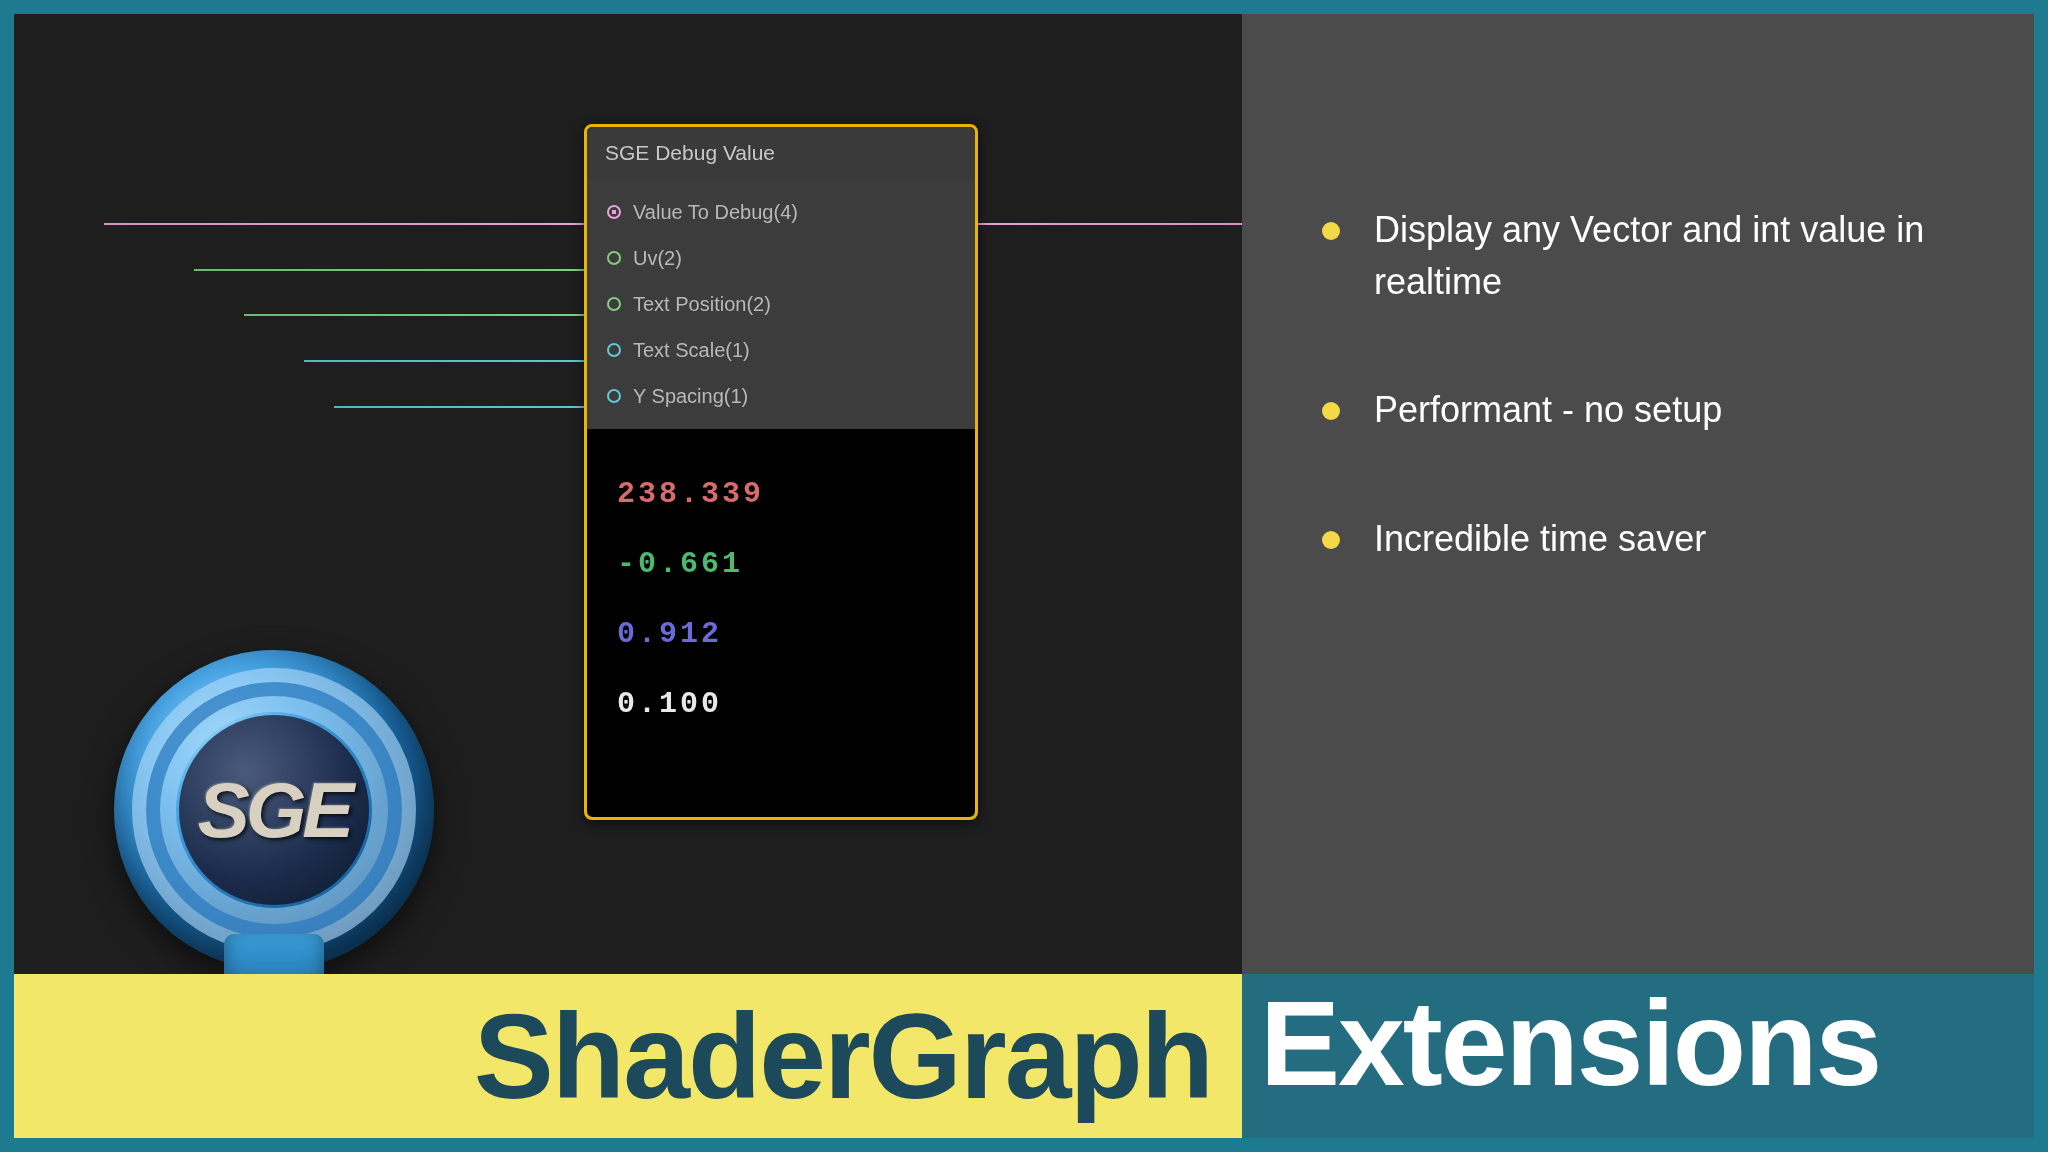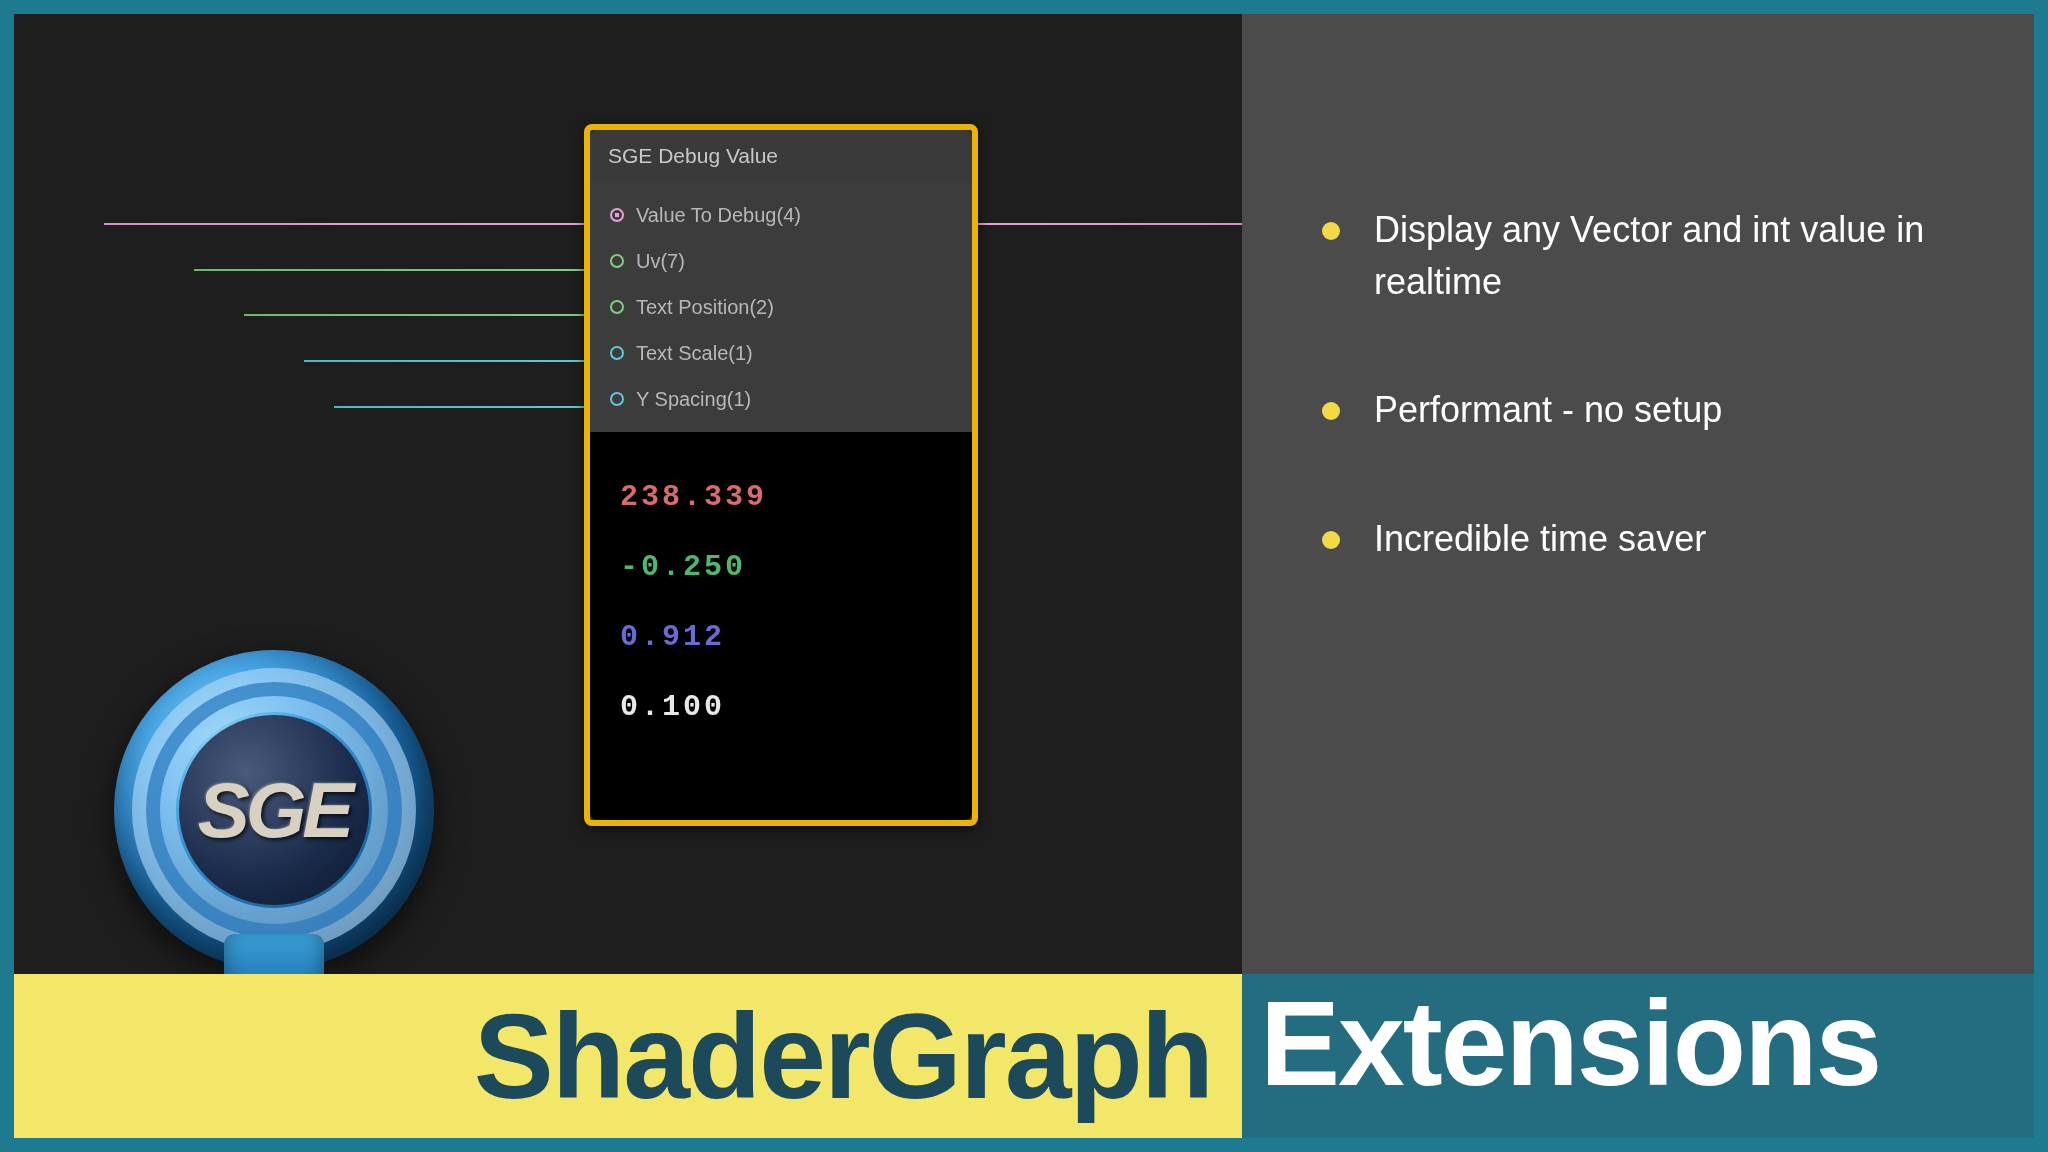"SGE Debug Value" .node { border: 6px solid #eab308 -> 3px solid #eab308 }
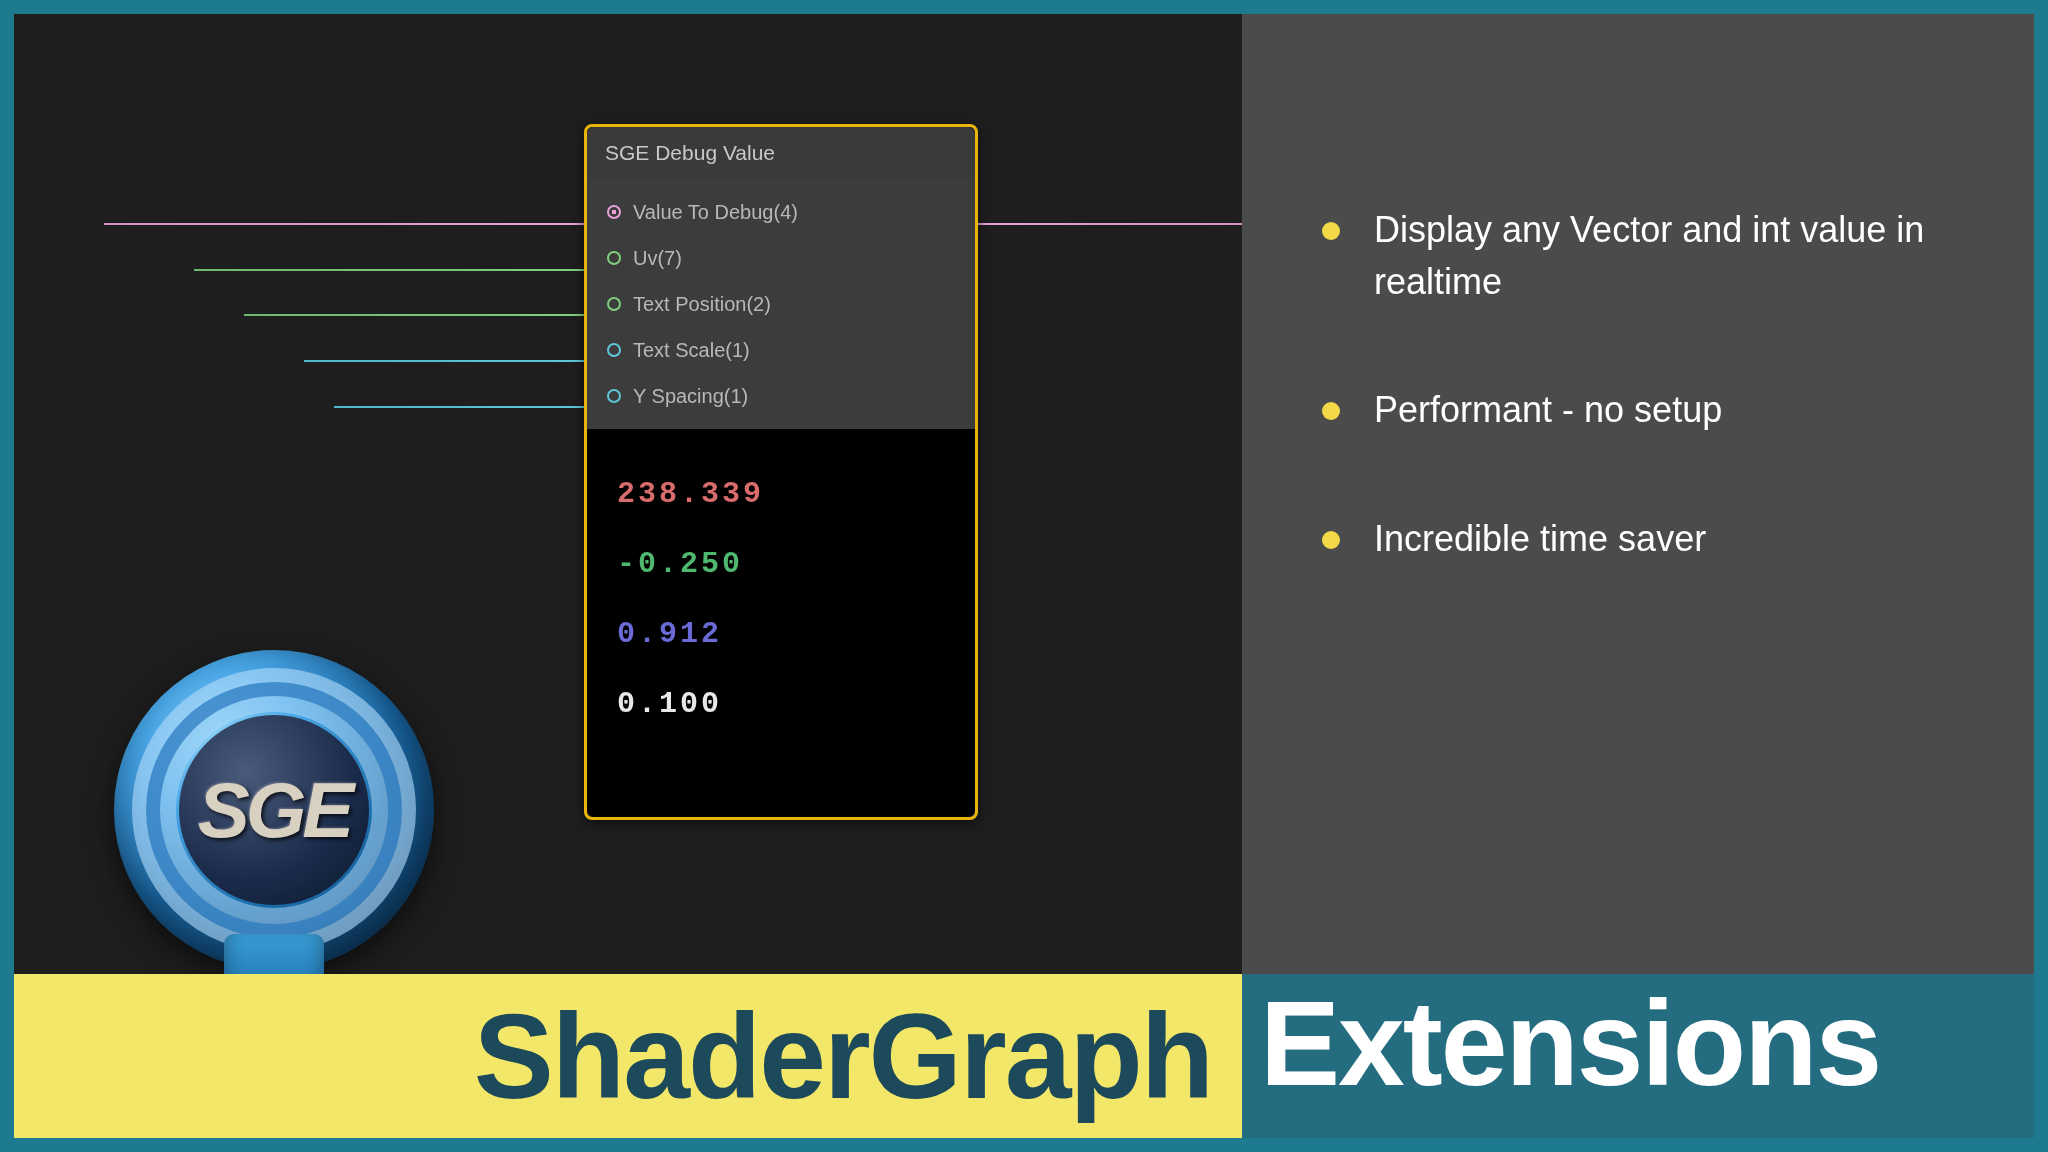"Uv(7)" span { text: 7 -> 2 }
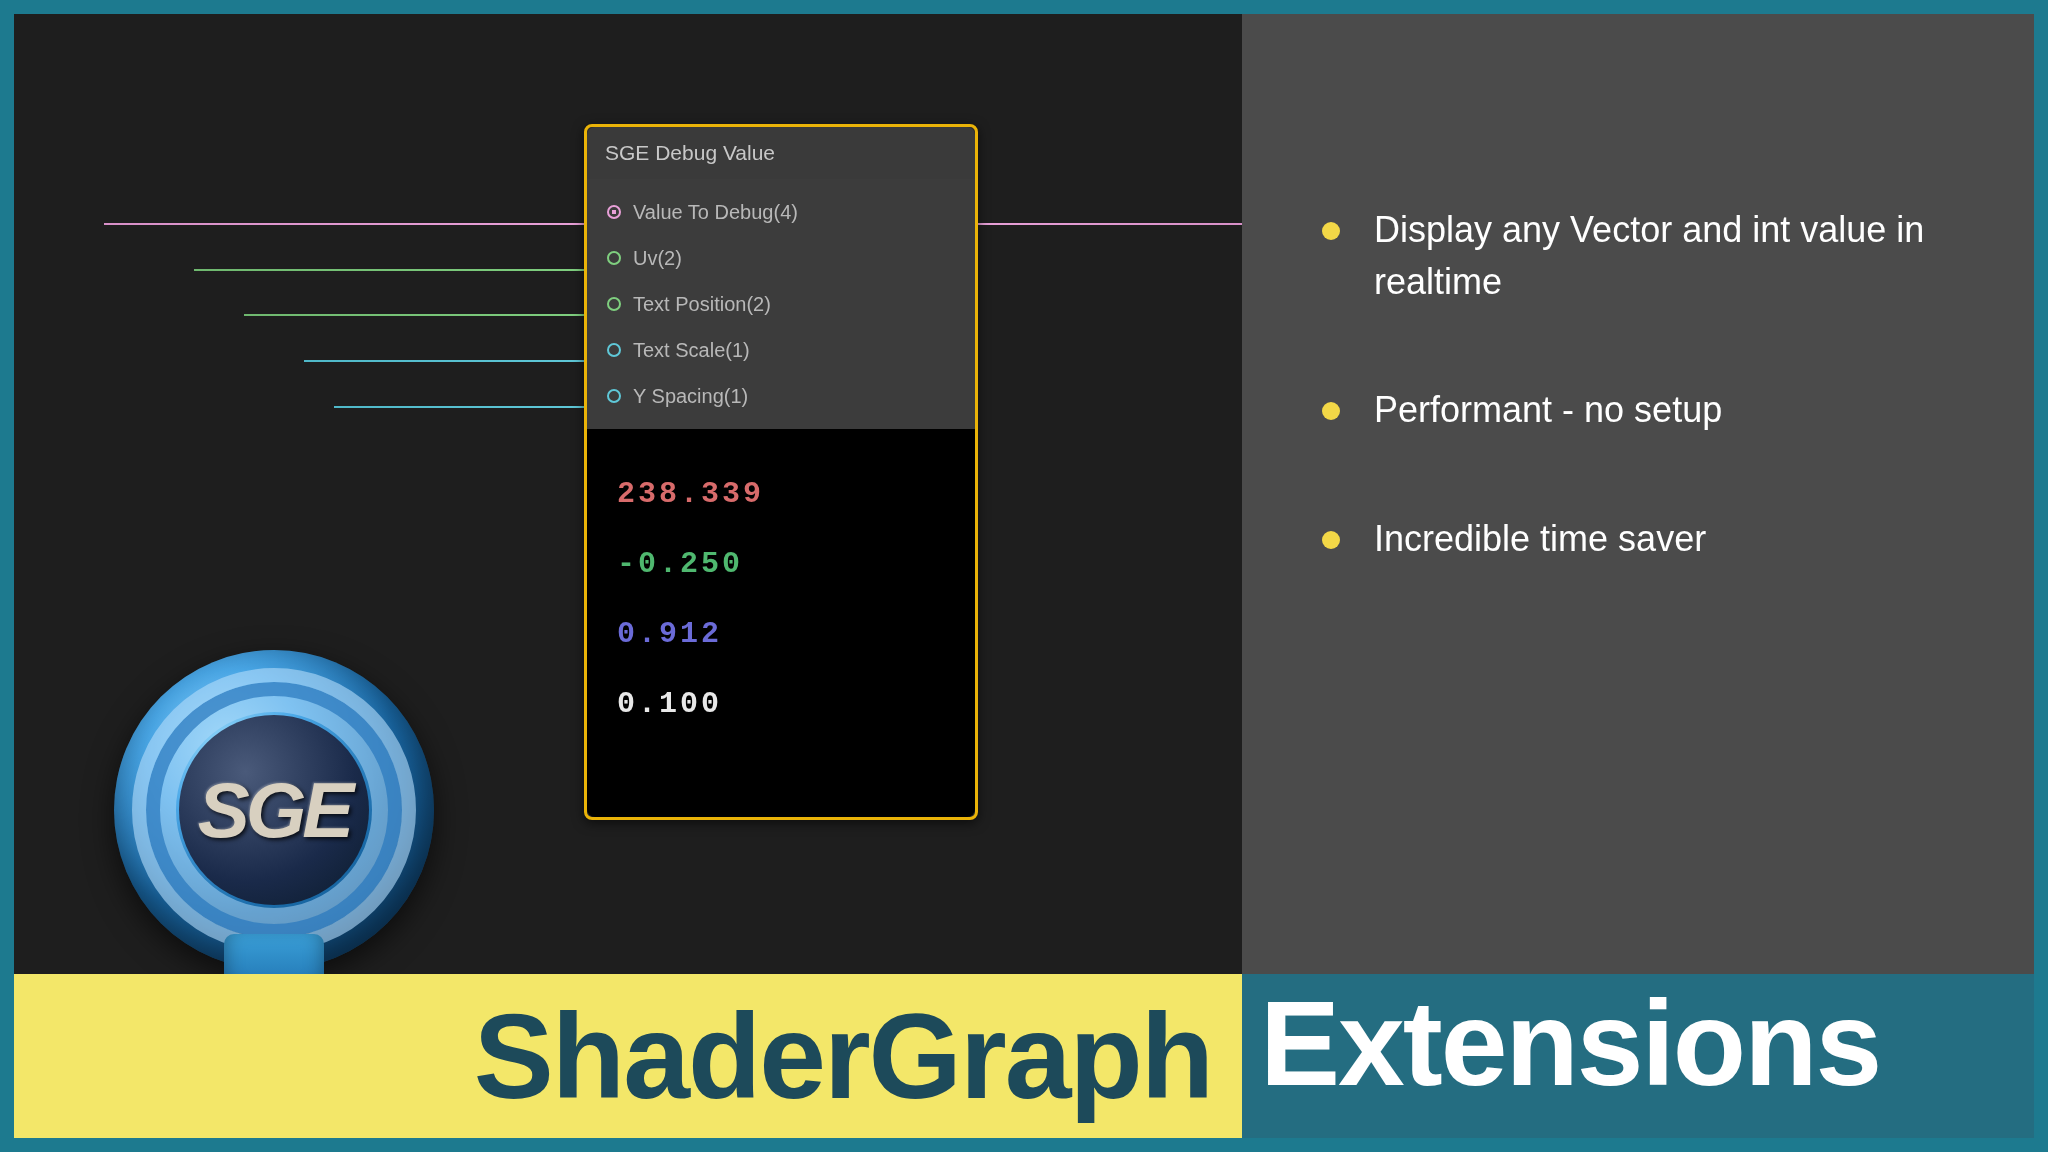"-0.250" div.v { text: -0.250 -> -0.661 }
